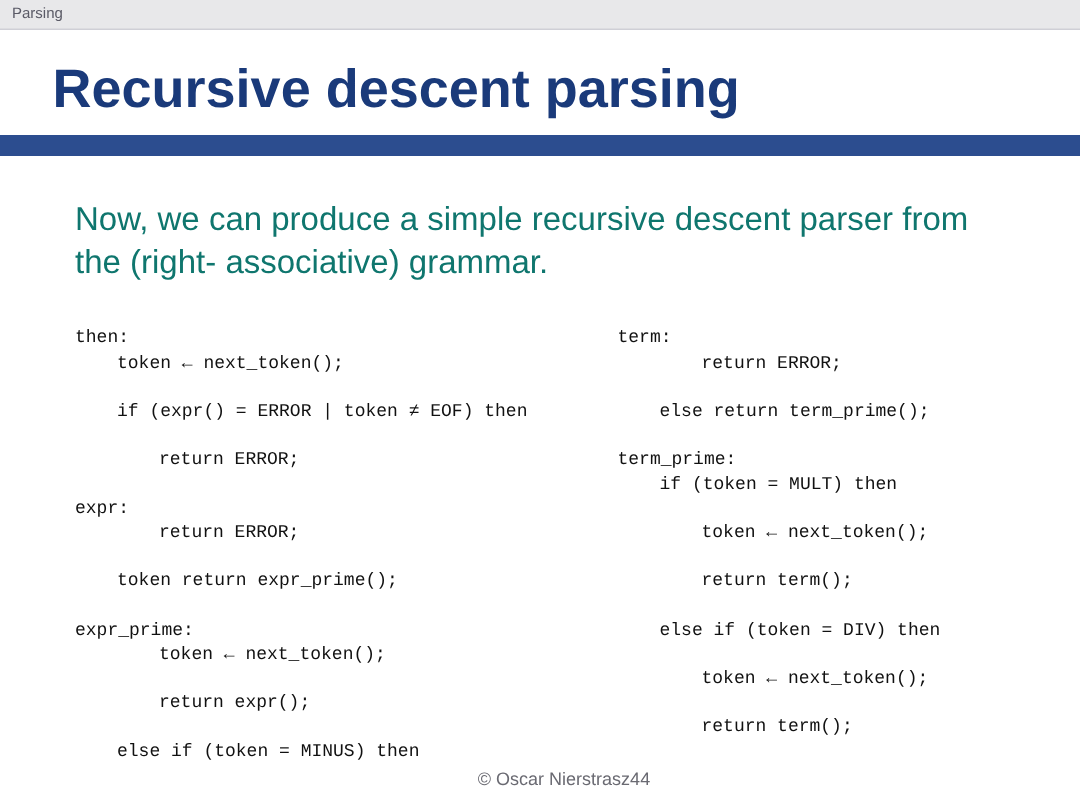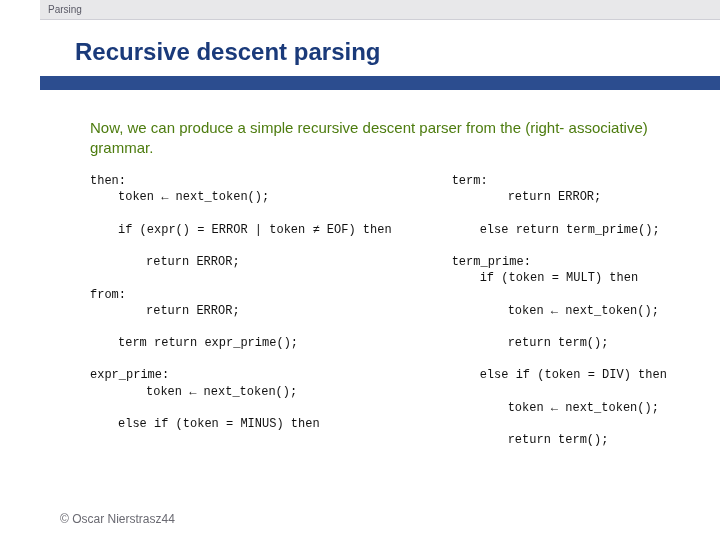"Parsing" .slide { padding-left: 40px -> none }
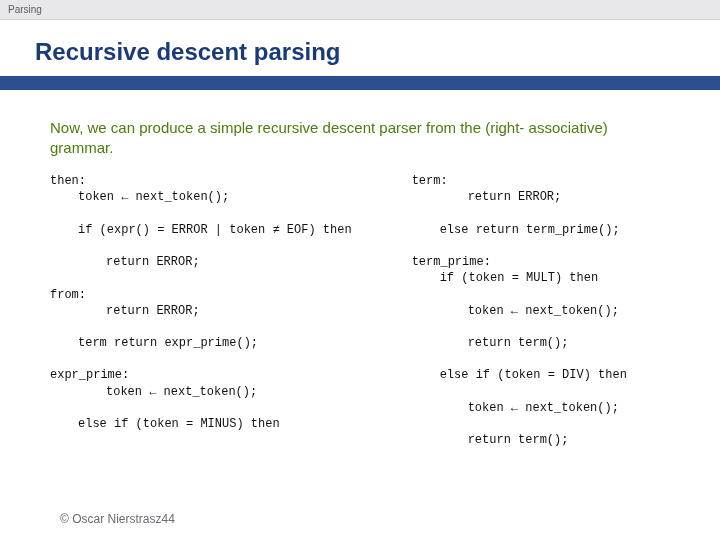"Recursive descent parsing" .title { font-size: 24px -> 36px }
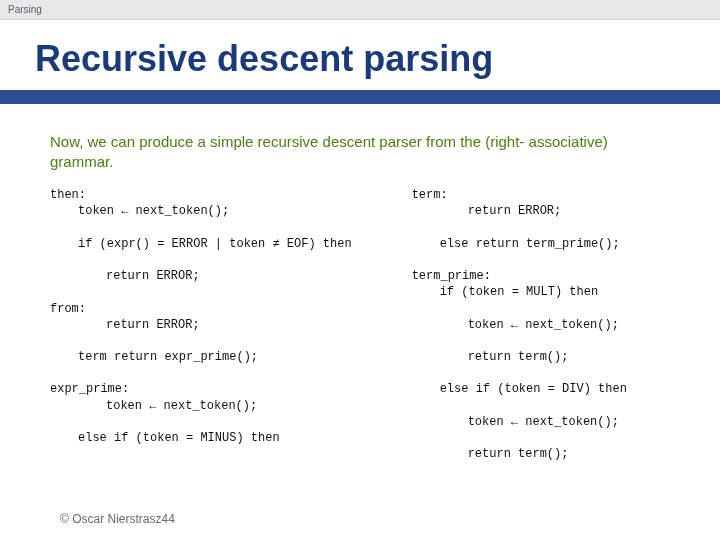"Now, we can produce a" .intro { color: #4d7c0f -> #0f766e; font-size: 15px -> 22px; margin-bottom: none -> 12px }
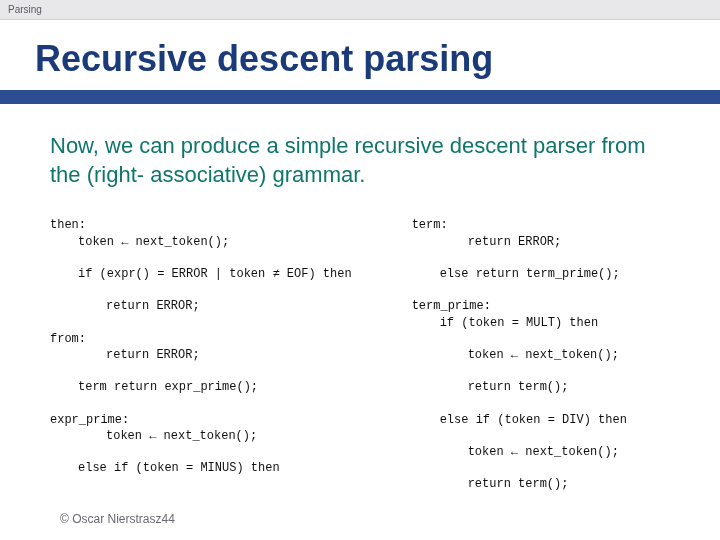"from:" span { text: from -> expr }
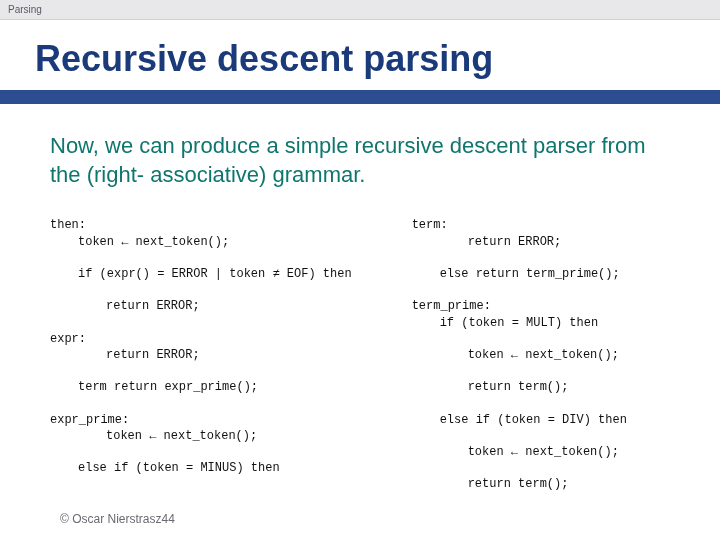"term return expr_prime();" span.ind1 { text: term -> token }
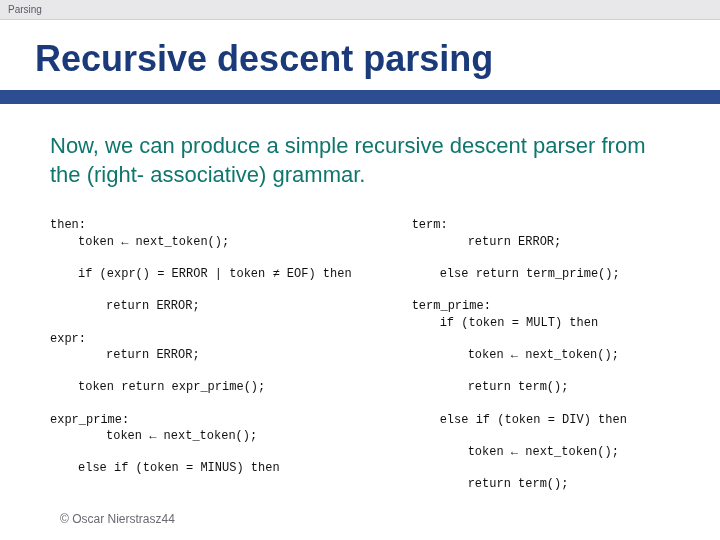"return expr();" span.ind2 { html: none -> <span>return expr();</span> }
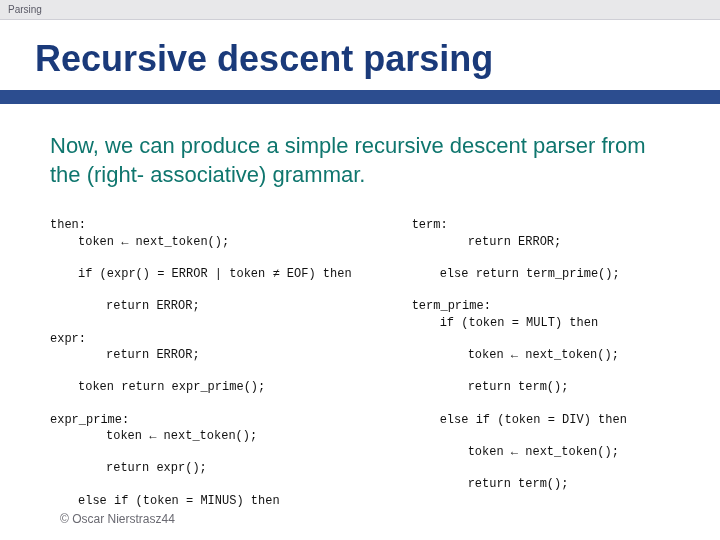"© Oscar Nierstrasz" .footer { justify-content: flex-start -> center }
